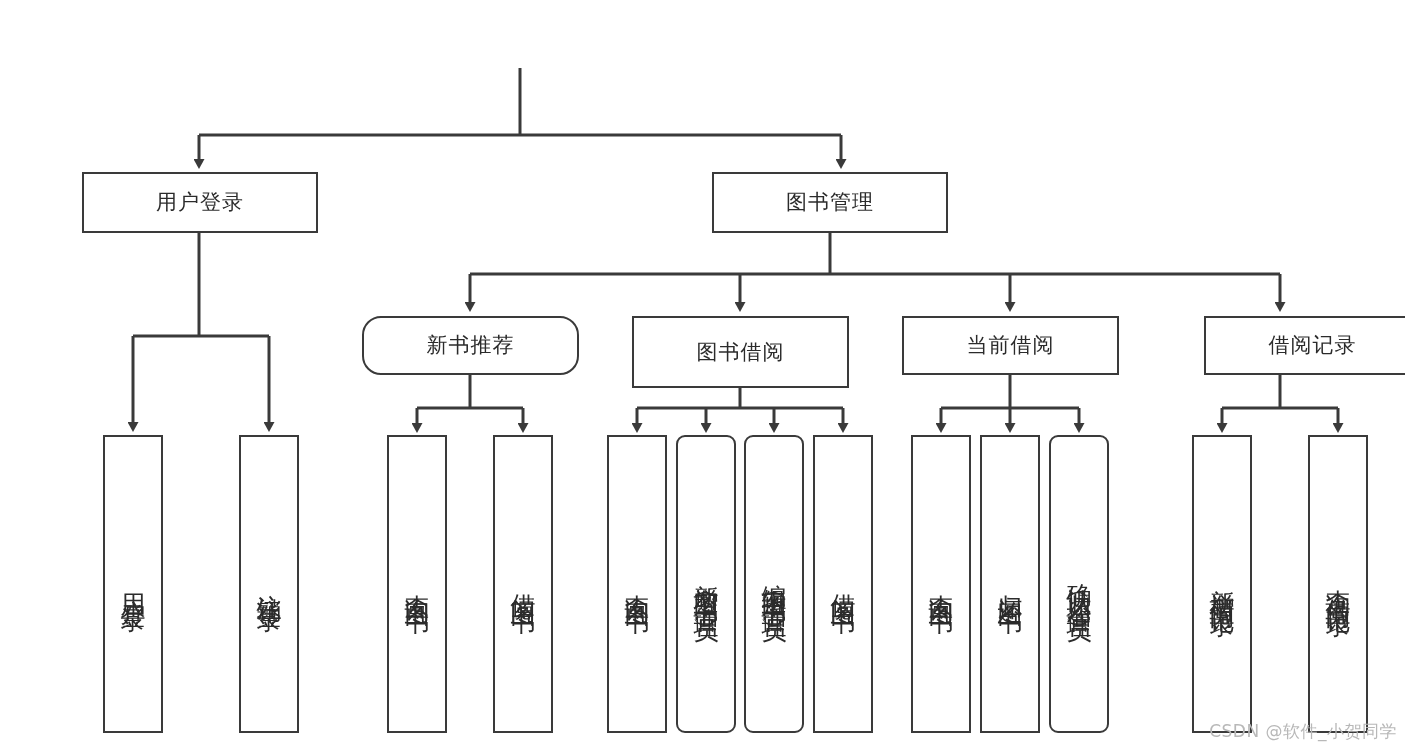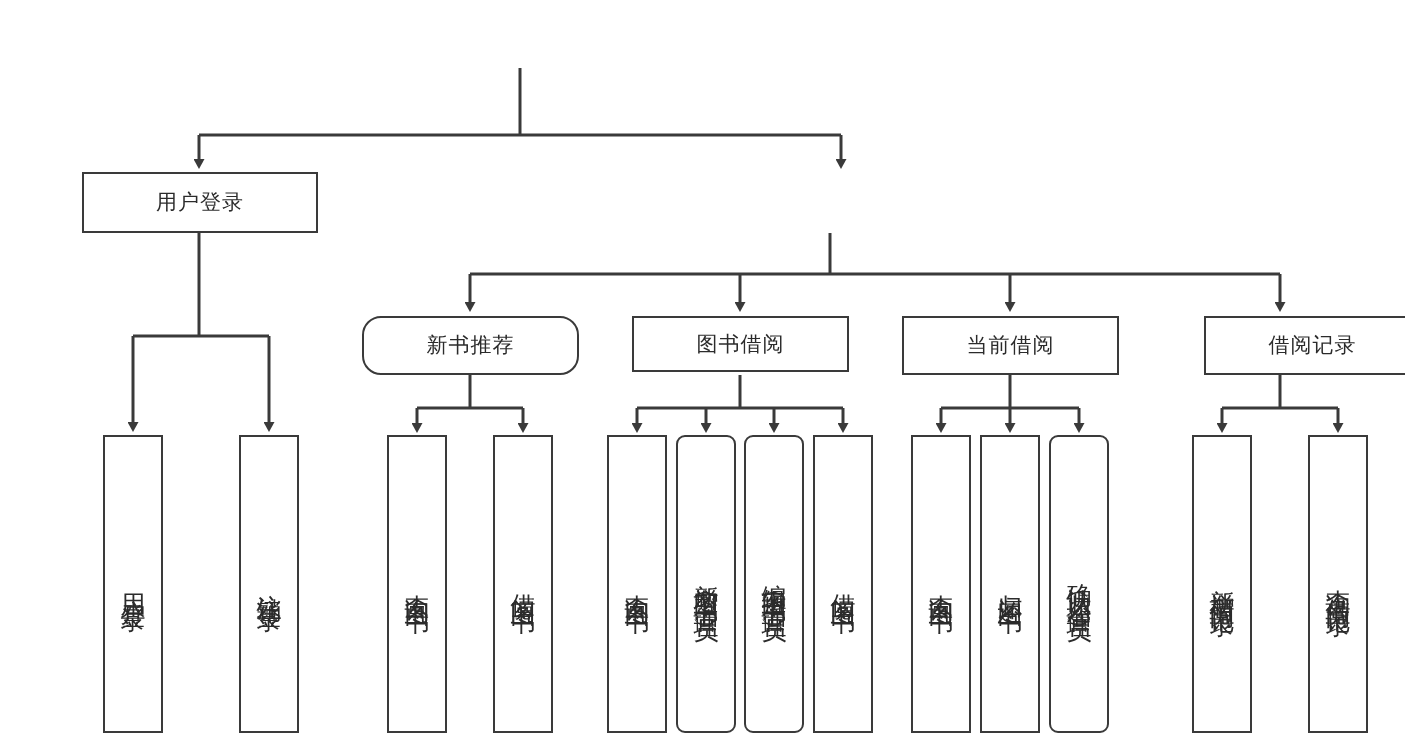"图书管理" div.node { html: none -> <div> <span>图书管理</span> </div> }
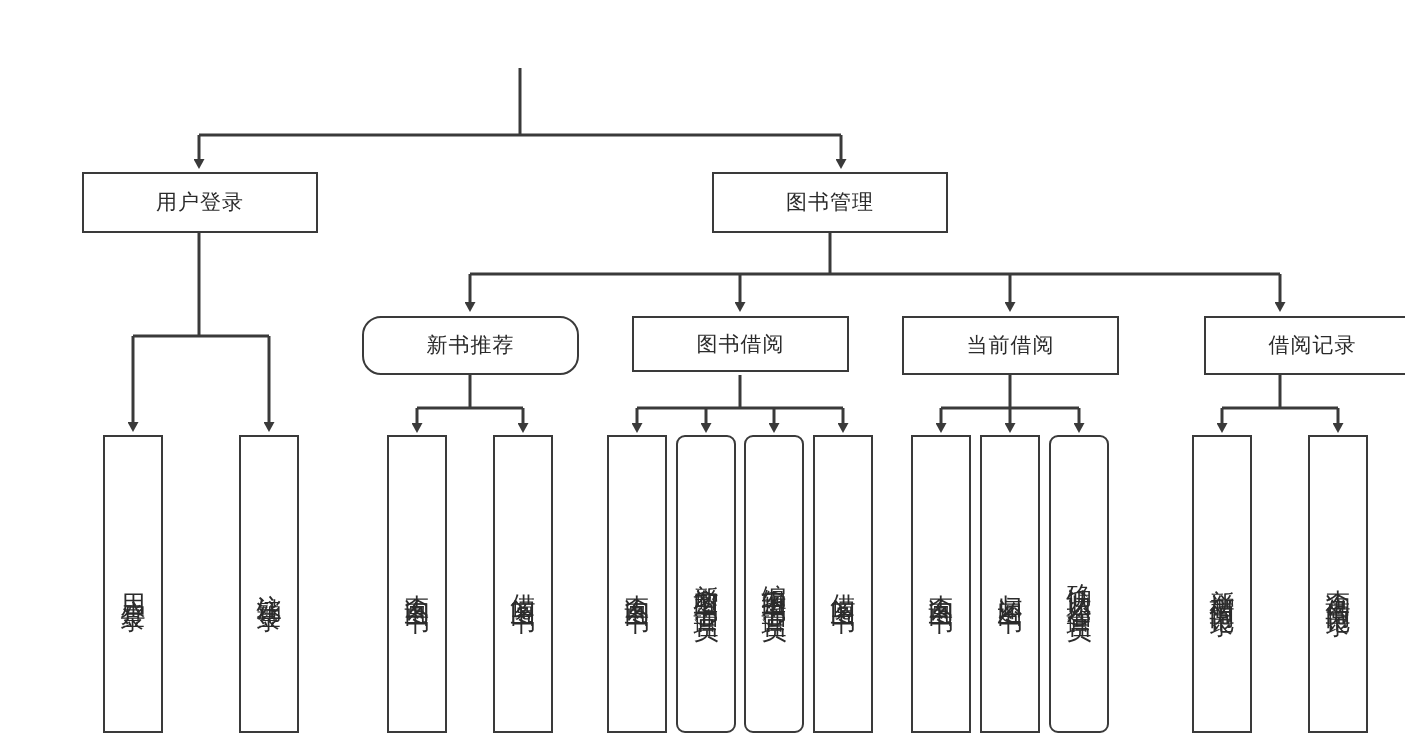"图书借阅" div.node { height: 56px -> 72px }
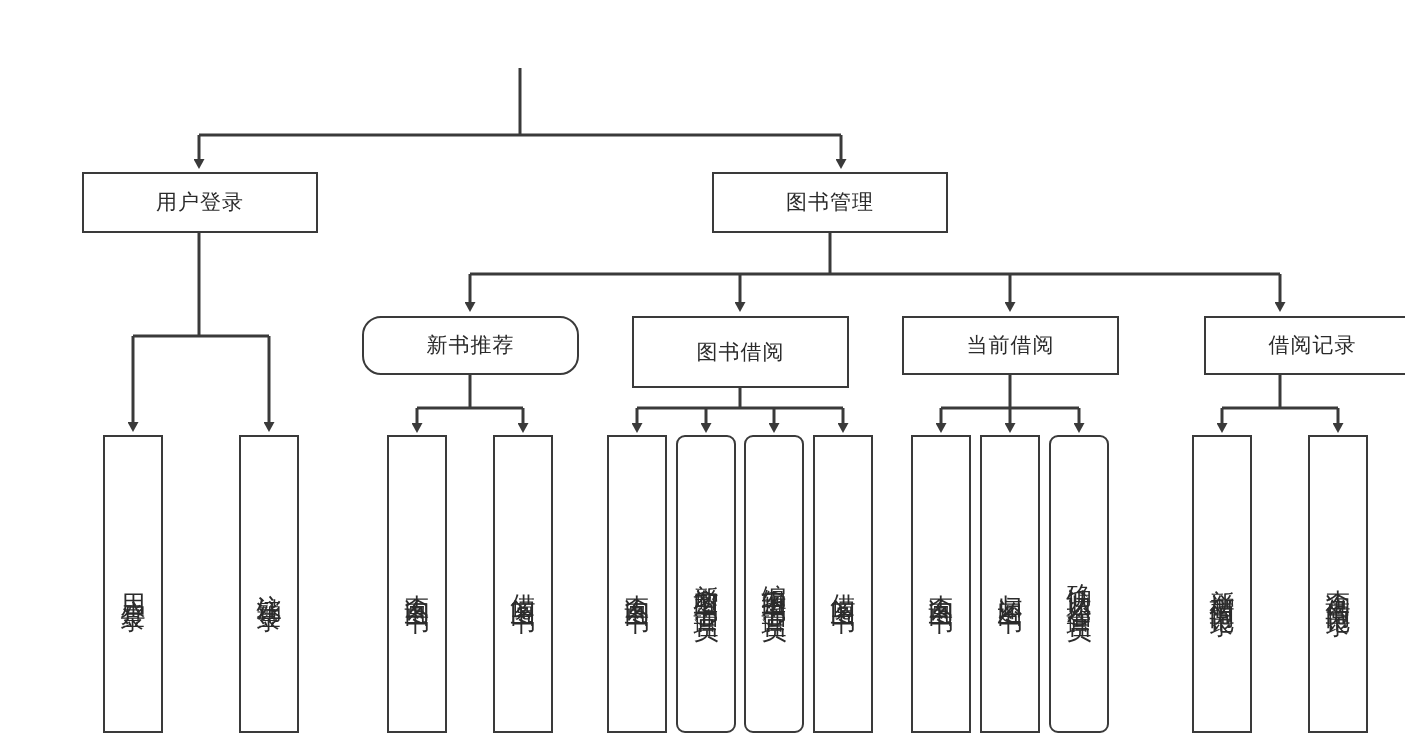"CSDN @软件_小贺同学" div.watermark { html: none -> <div>CSDN @软件_小贺同学</div> }
